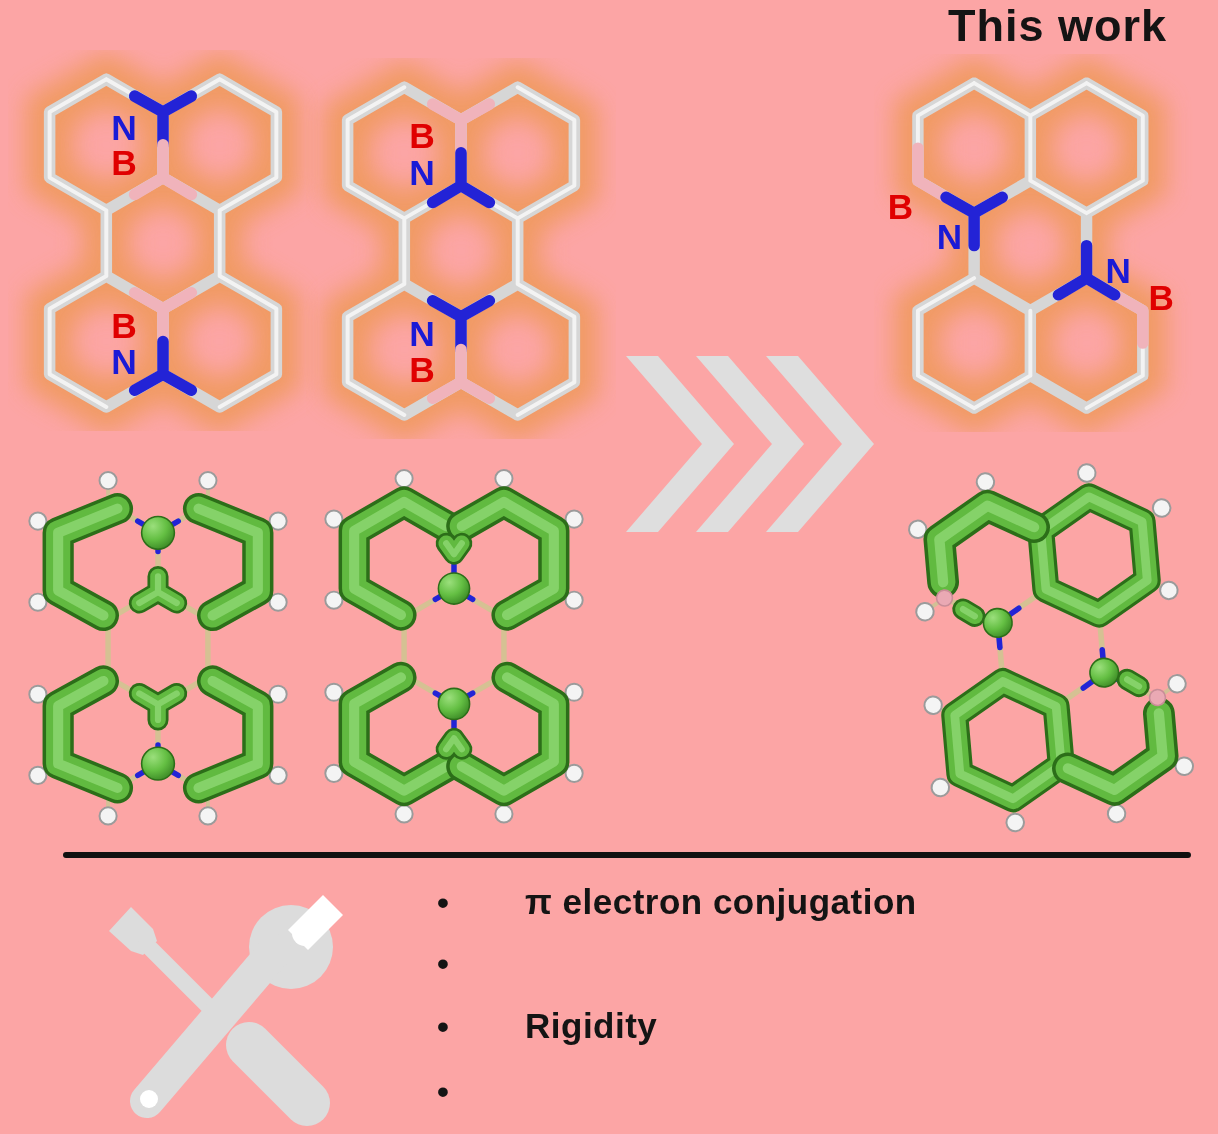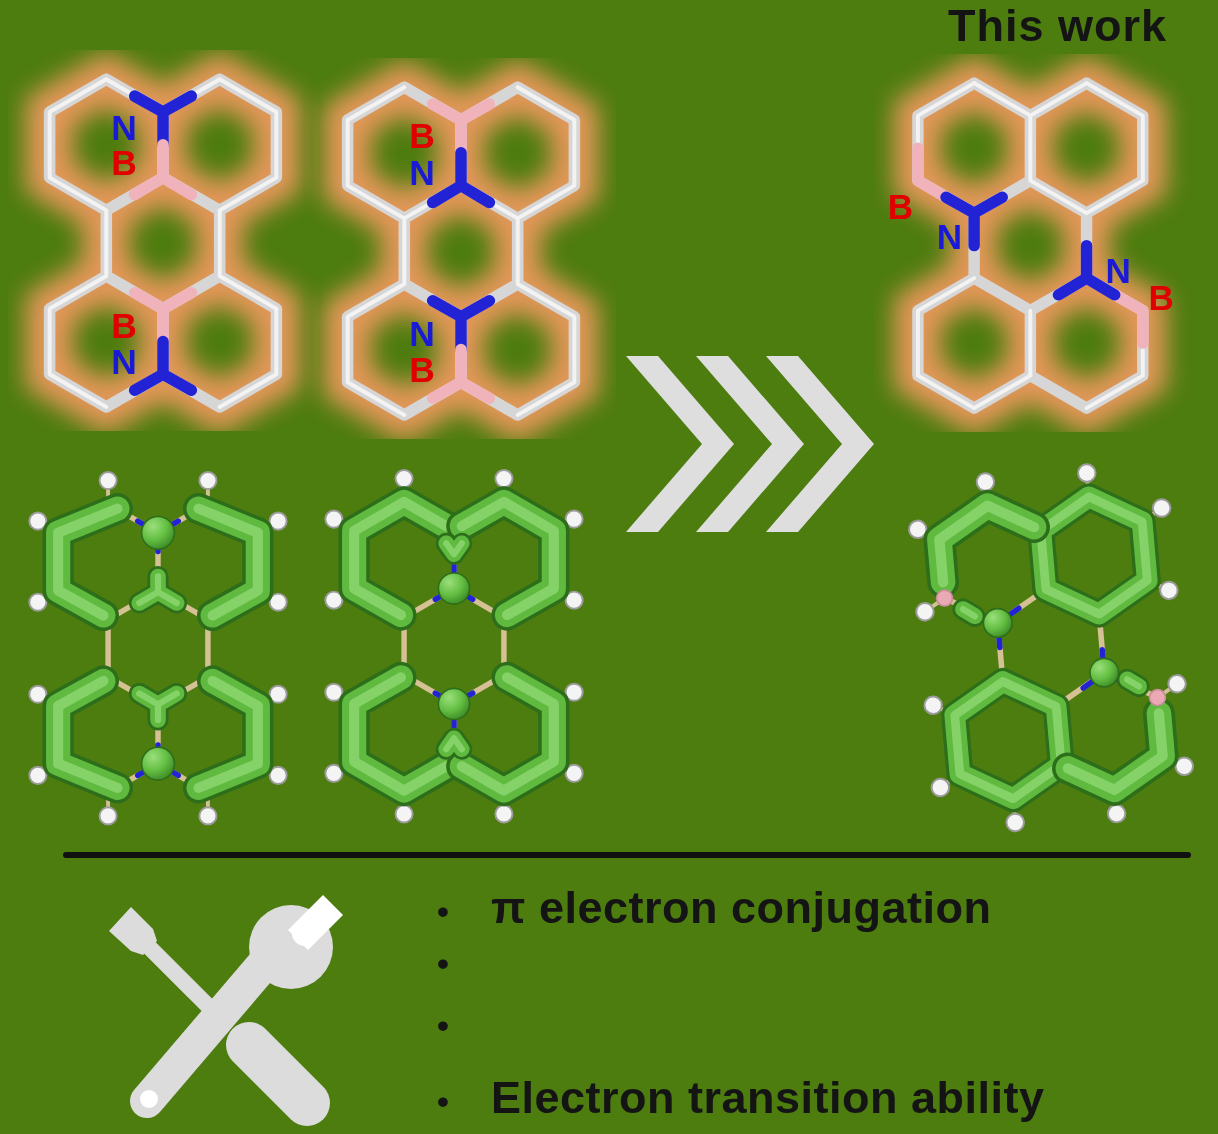"This work" .page { background: #4d7c0f -> #fca5a5 }
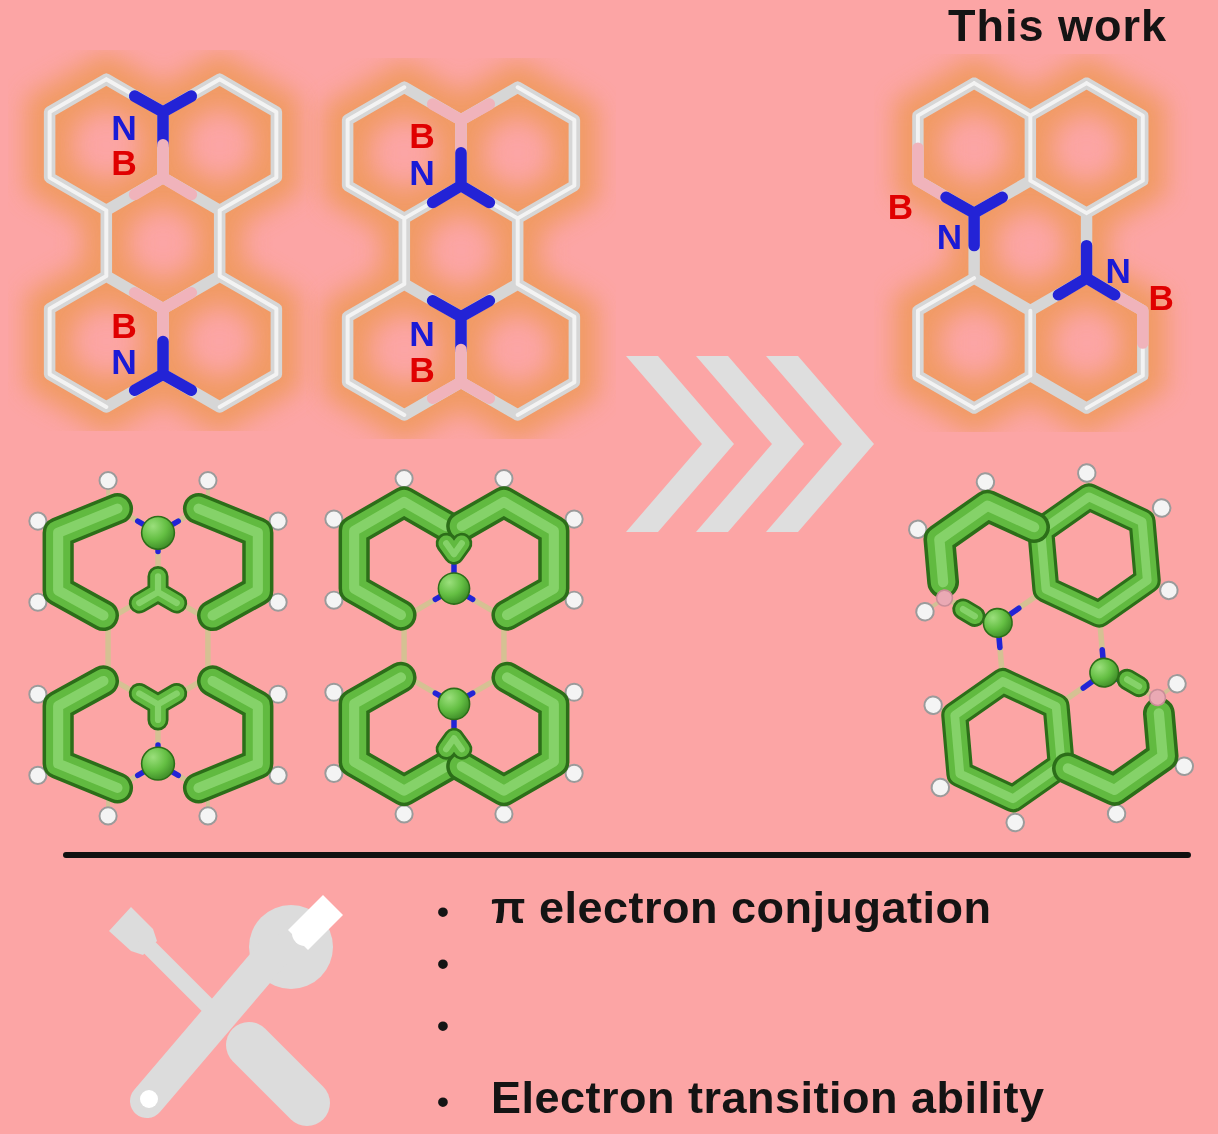"π electron conjugation" .pt { font-size: 45px -> 35px; margin-left: none -> 34px }
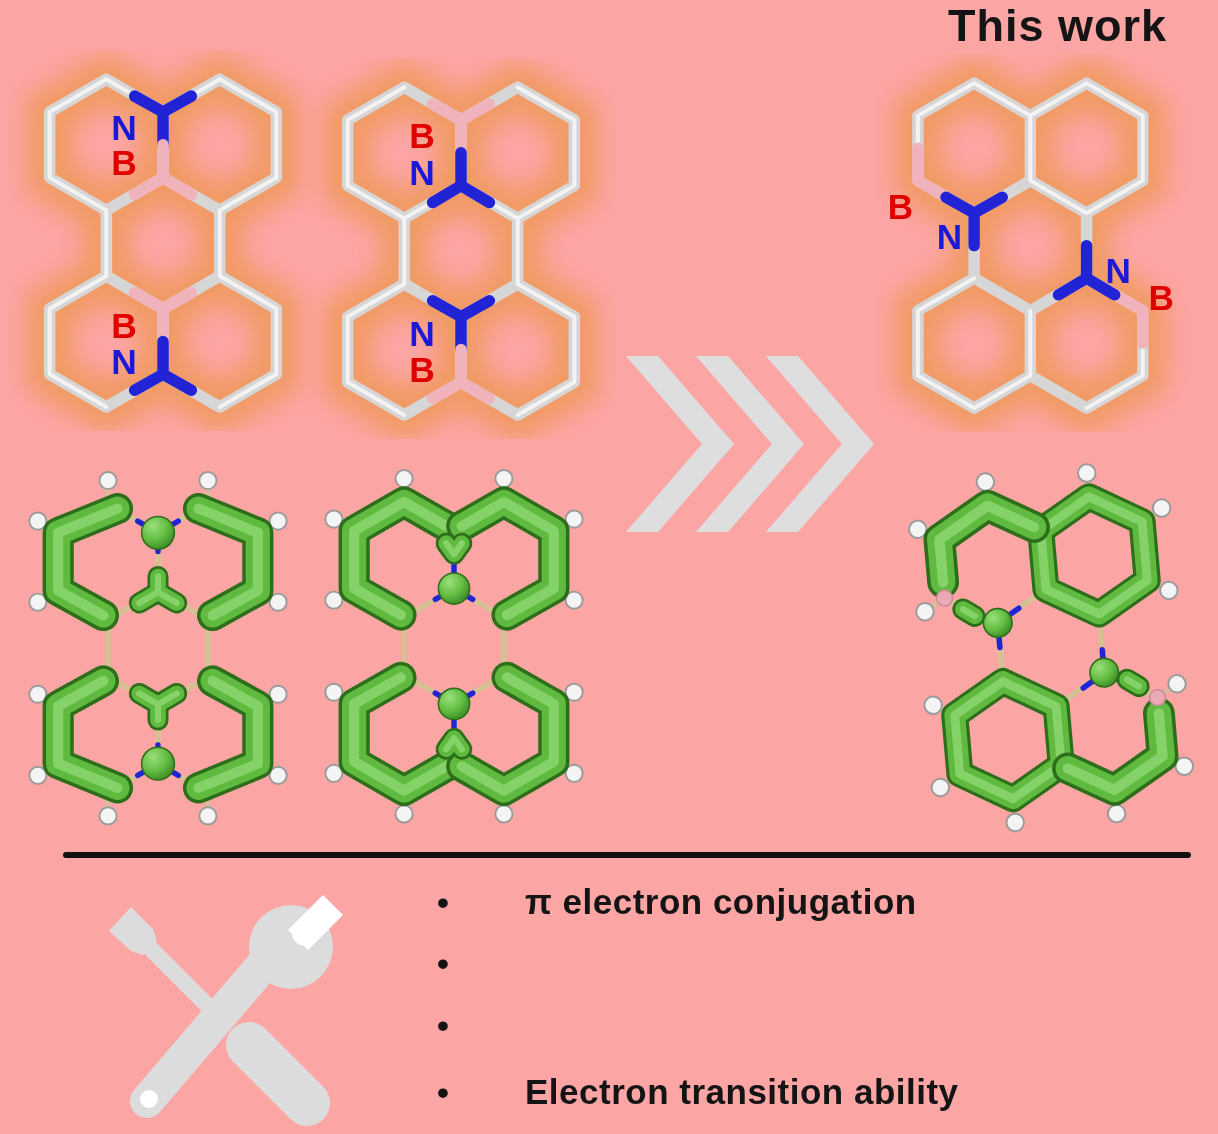"Rigidity" span.pt { html: none -> <span>Rigidity</span> }
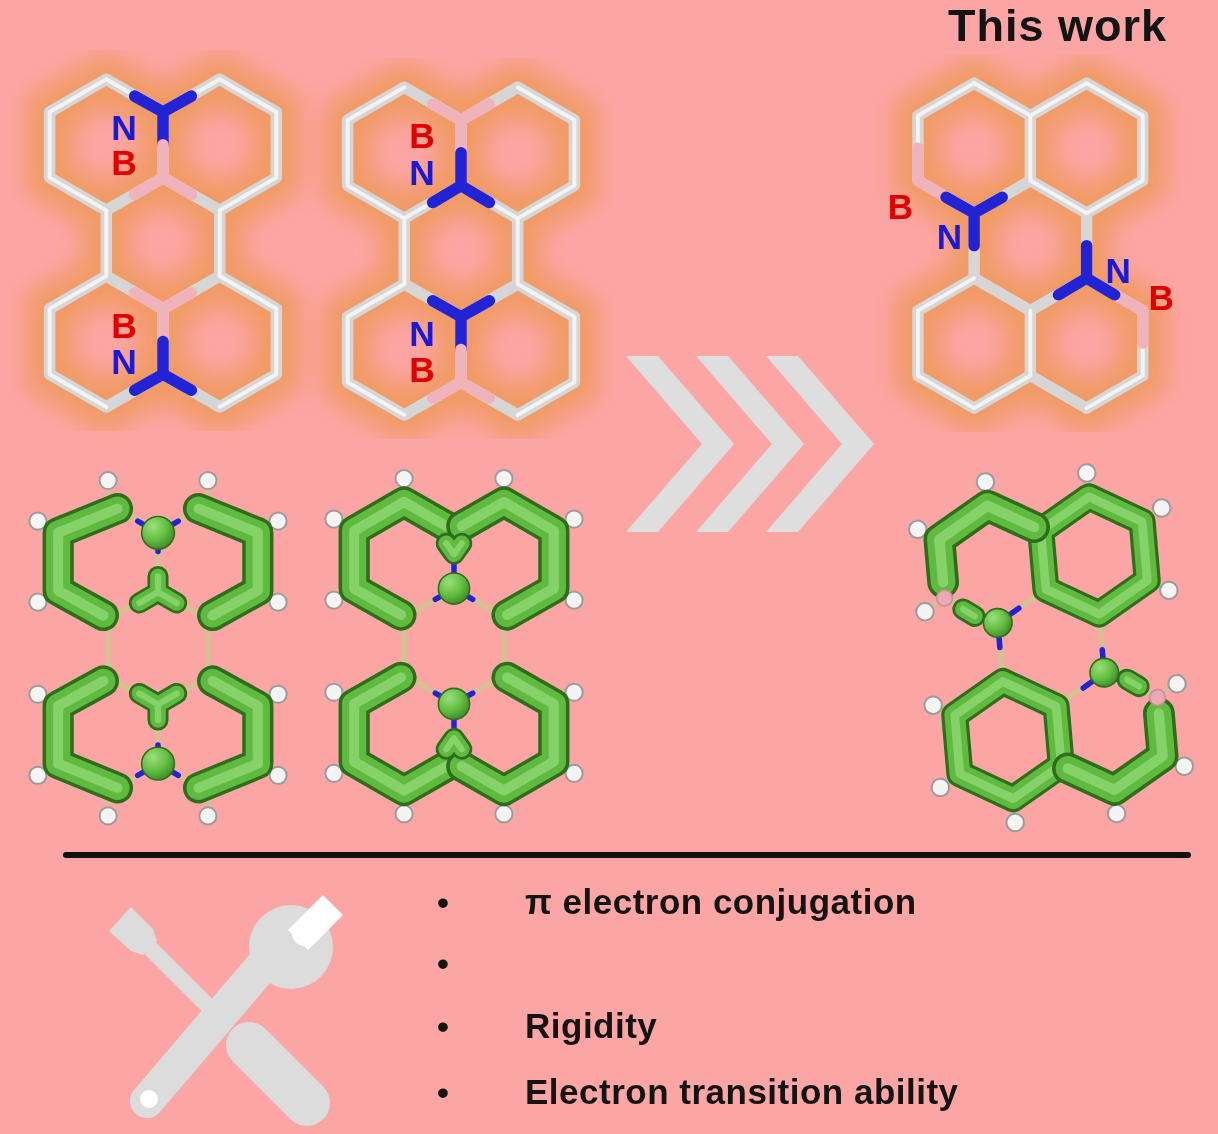"Electron transition ability" span.pt { html: <span>Electron transition ability</span> -> none }
